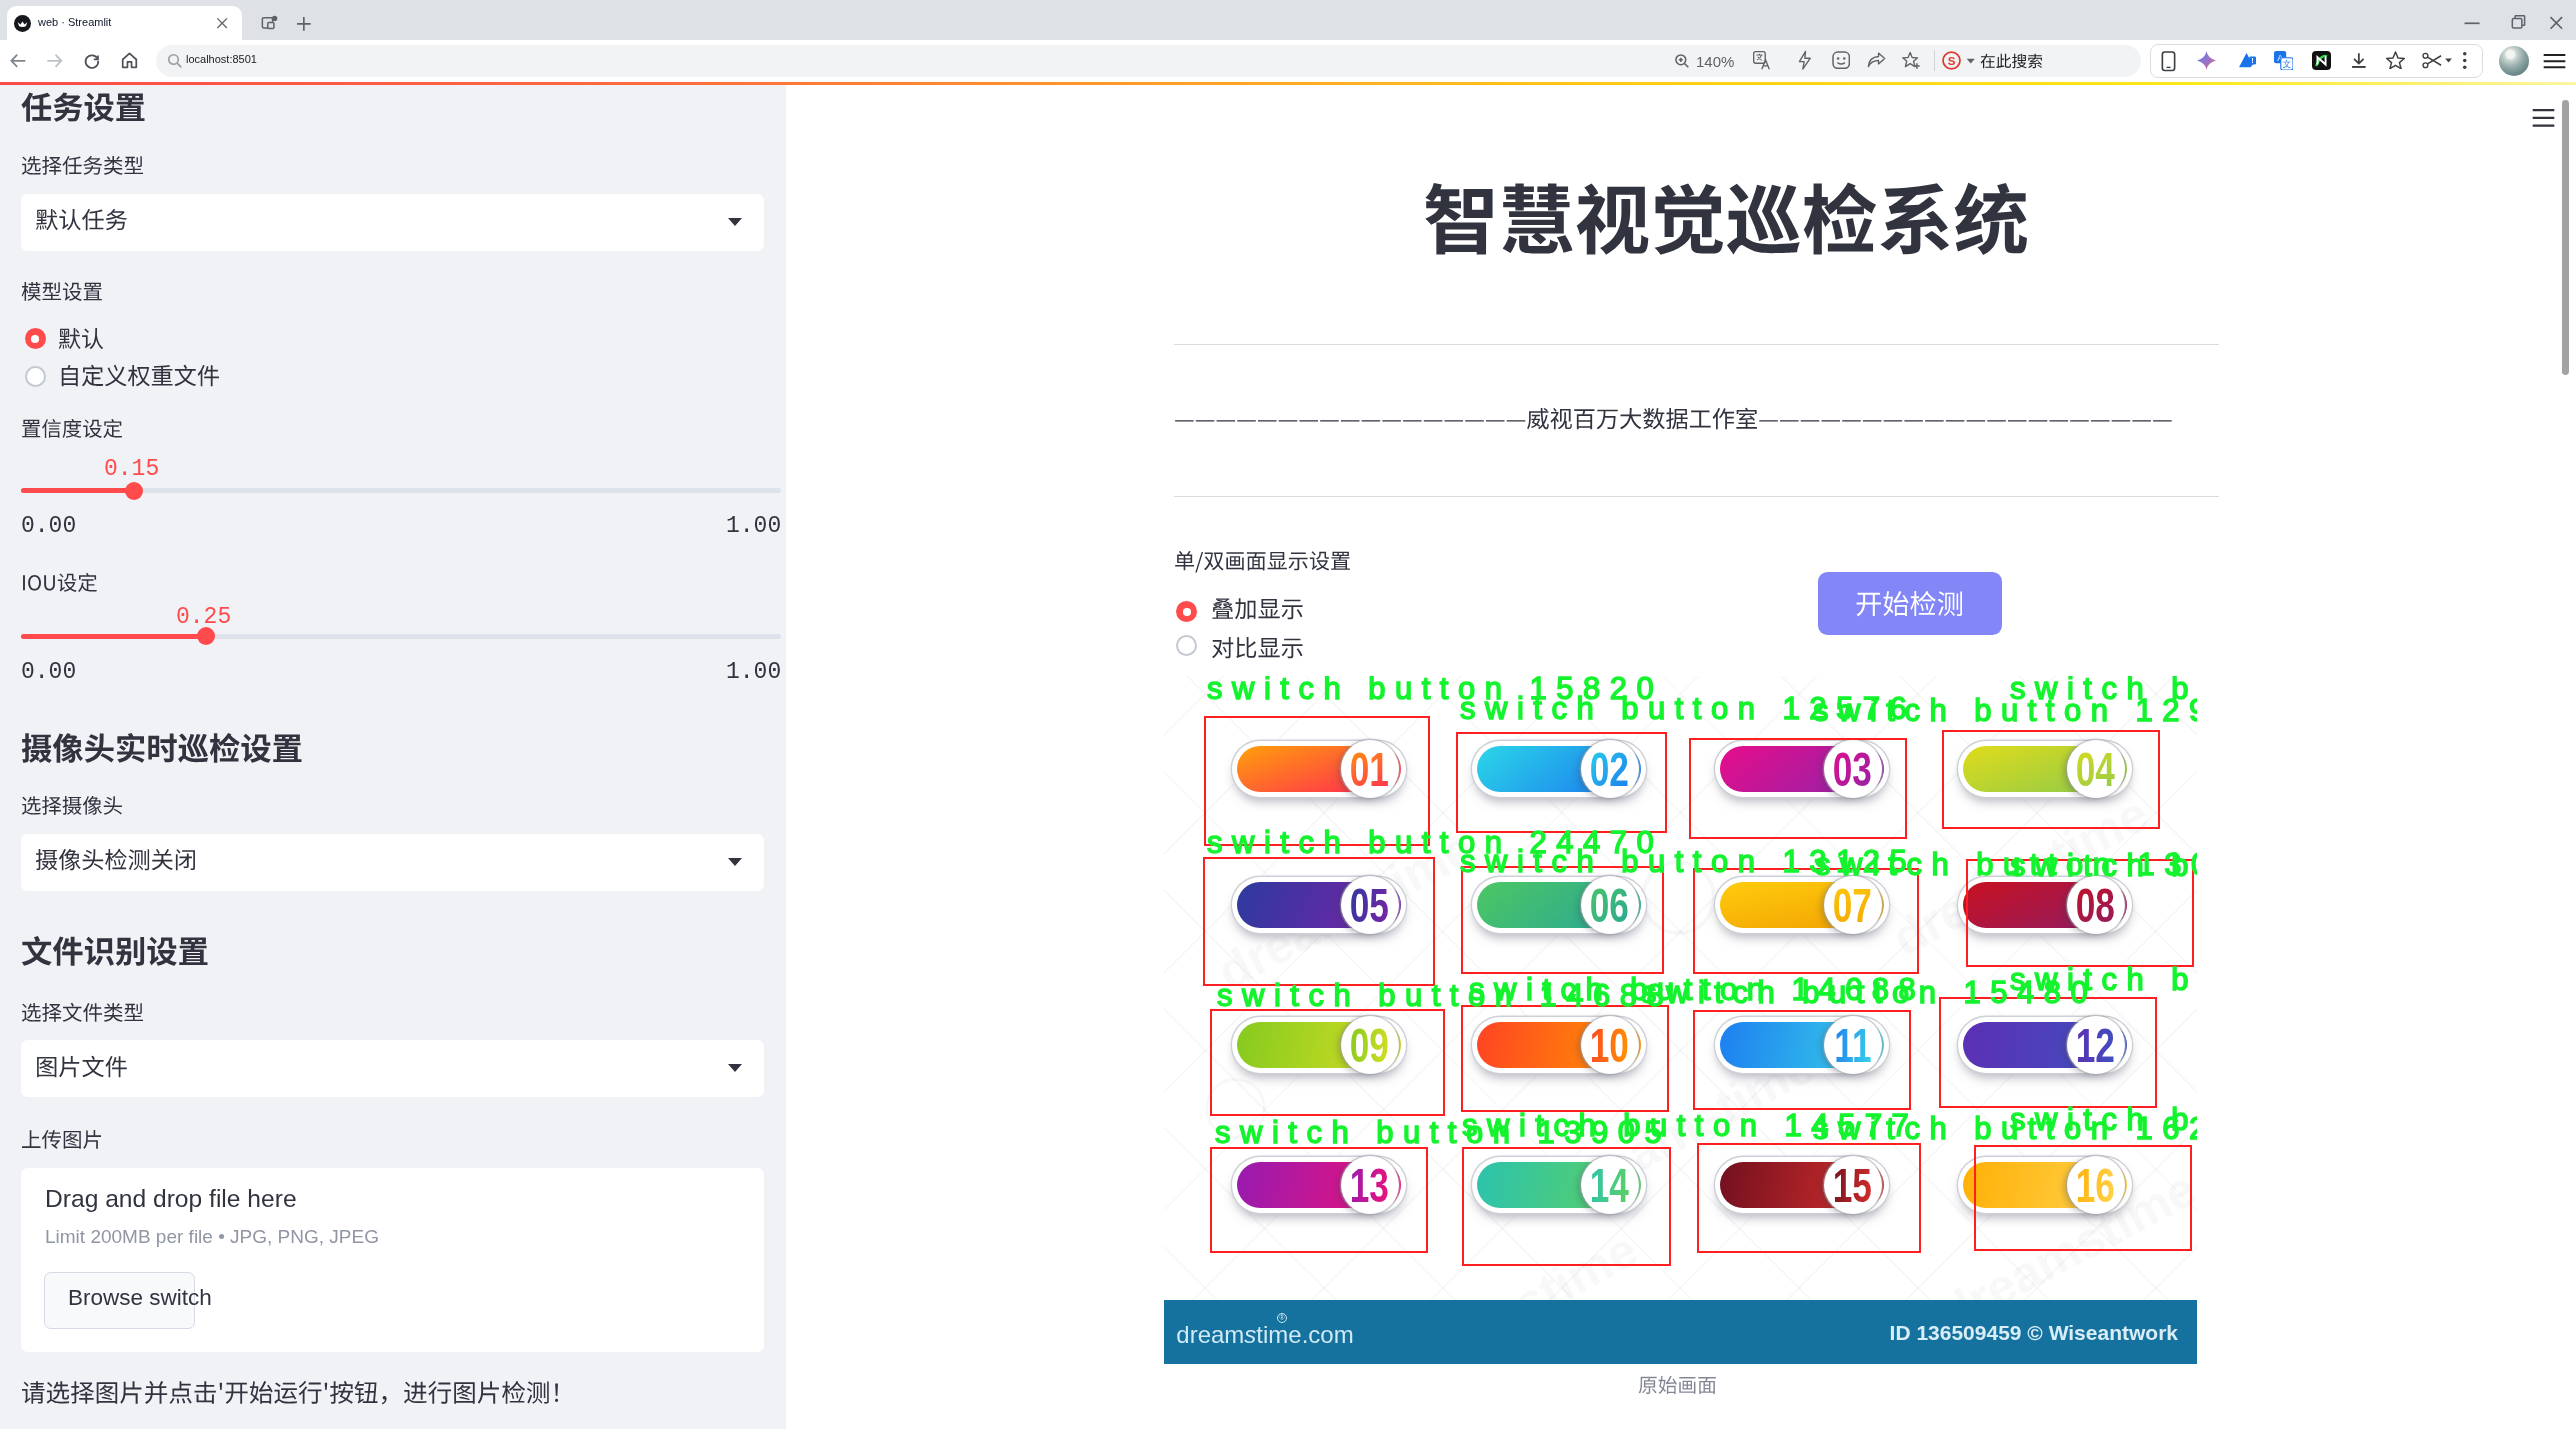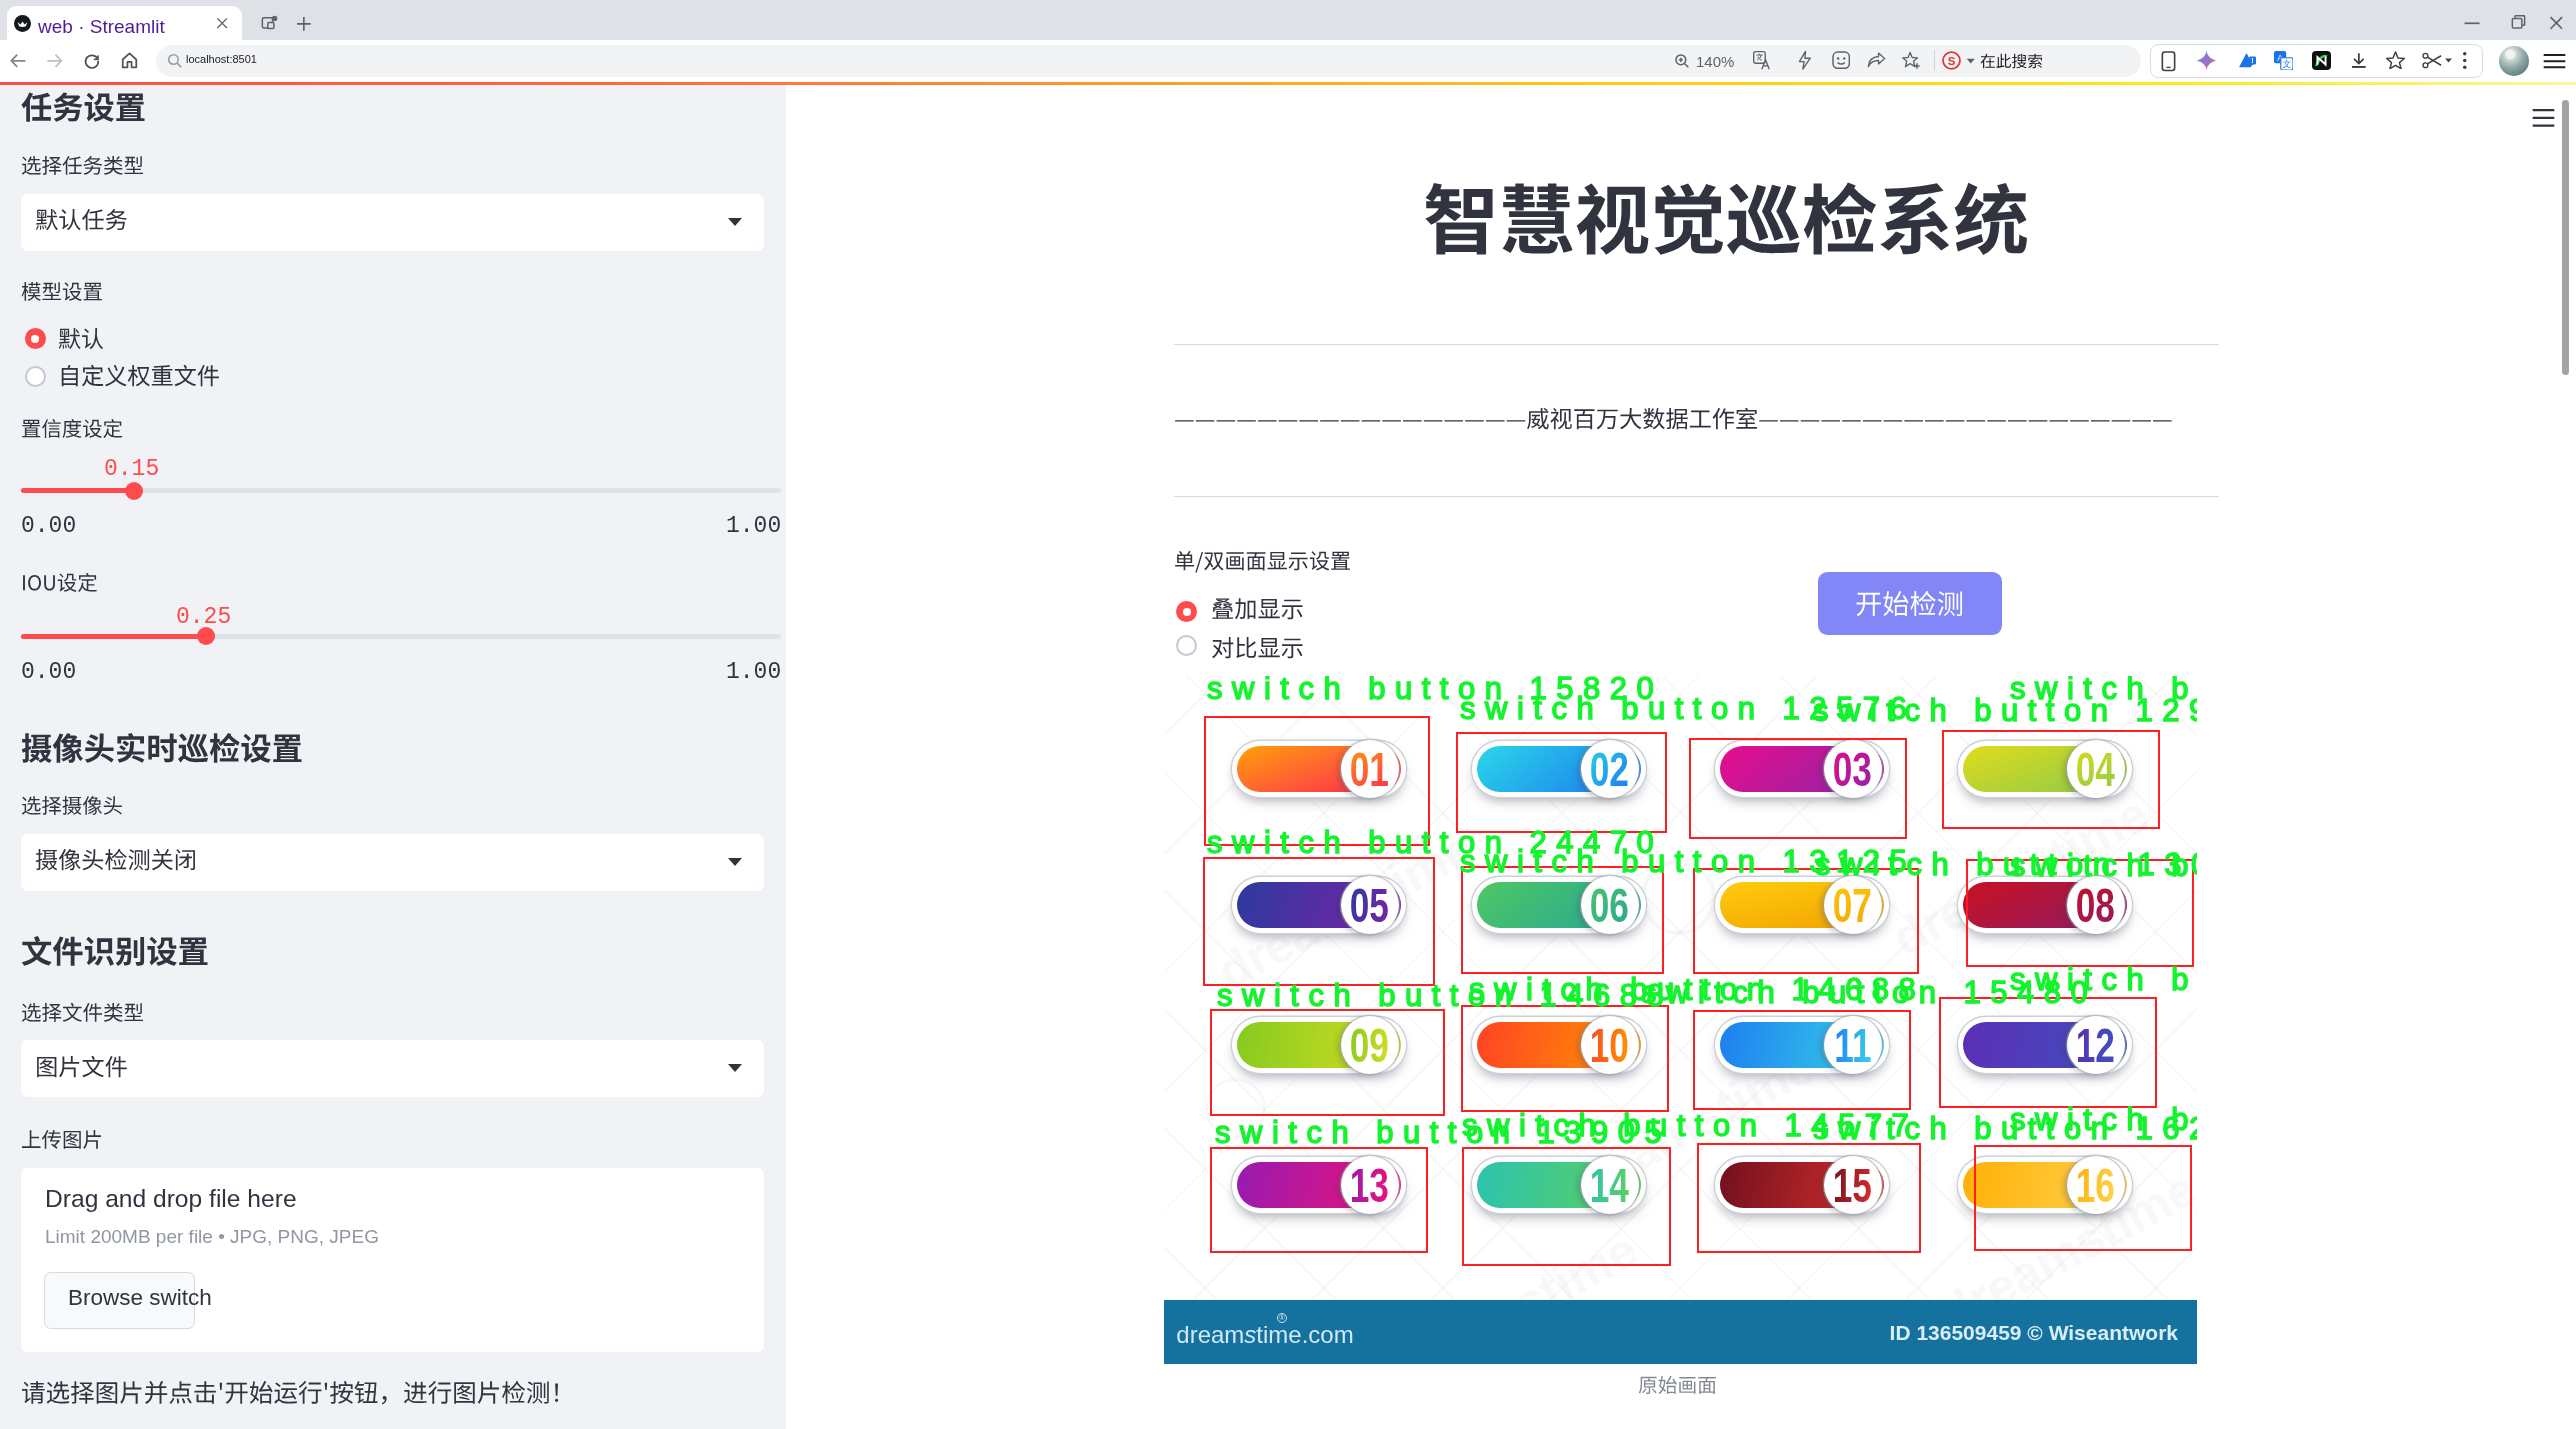"web · Streamlit" div.abs { color: #4c1d95 -> #0f172a; font-size: 19px -> 11px }
